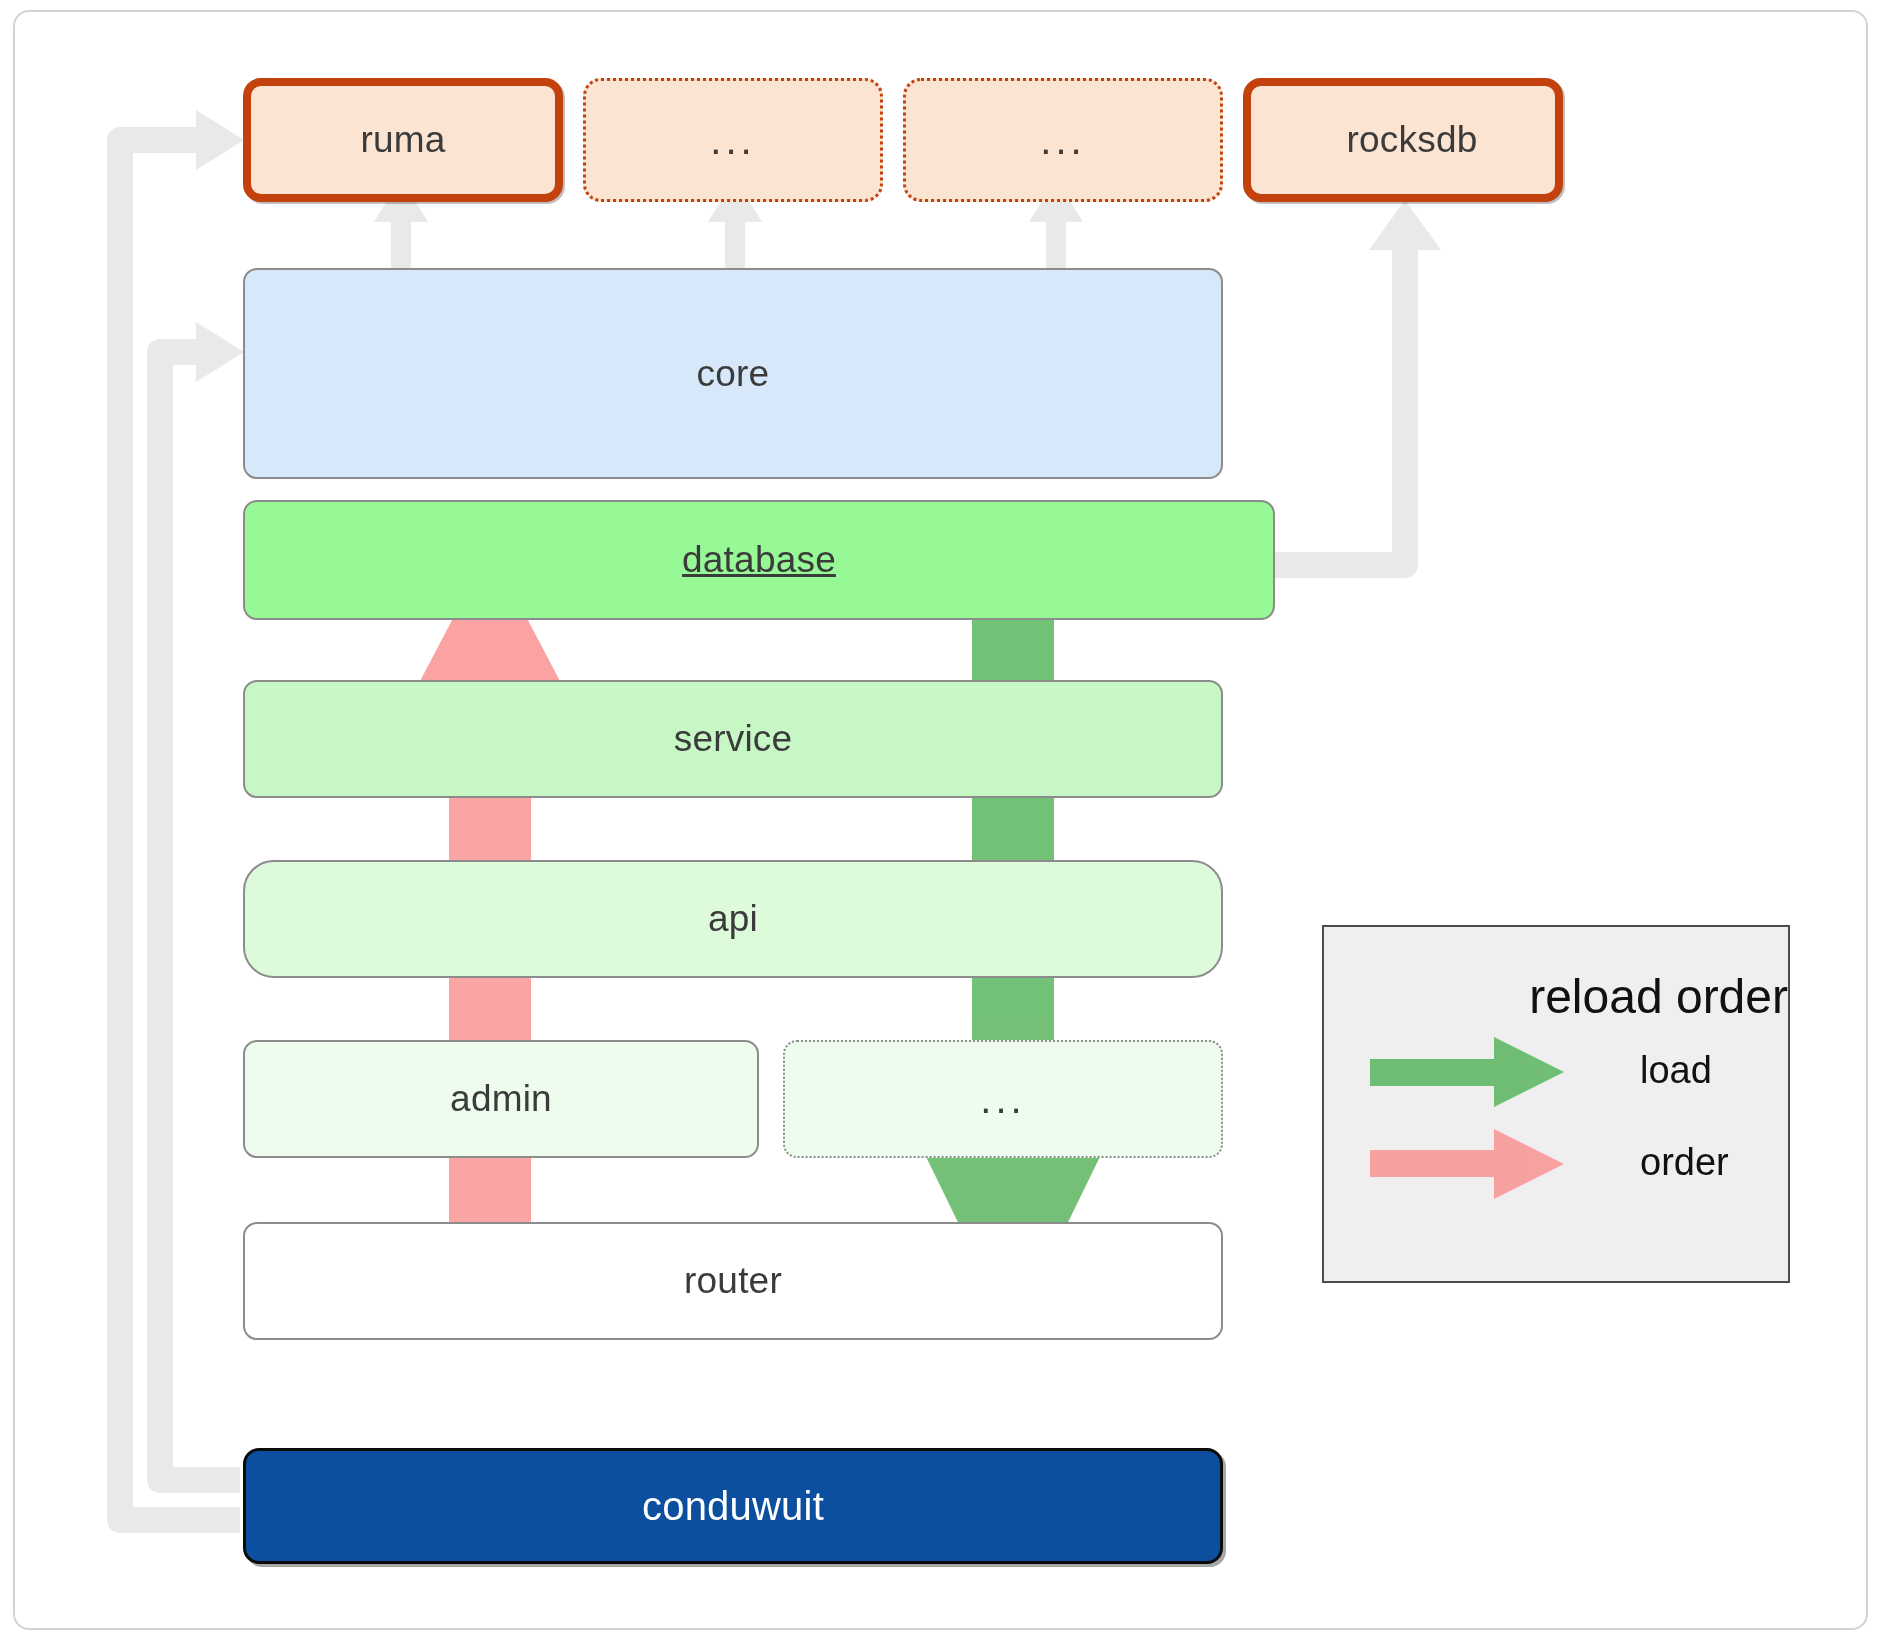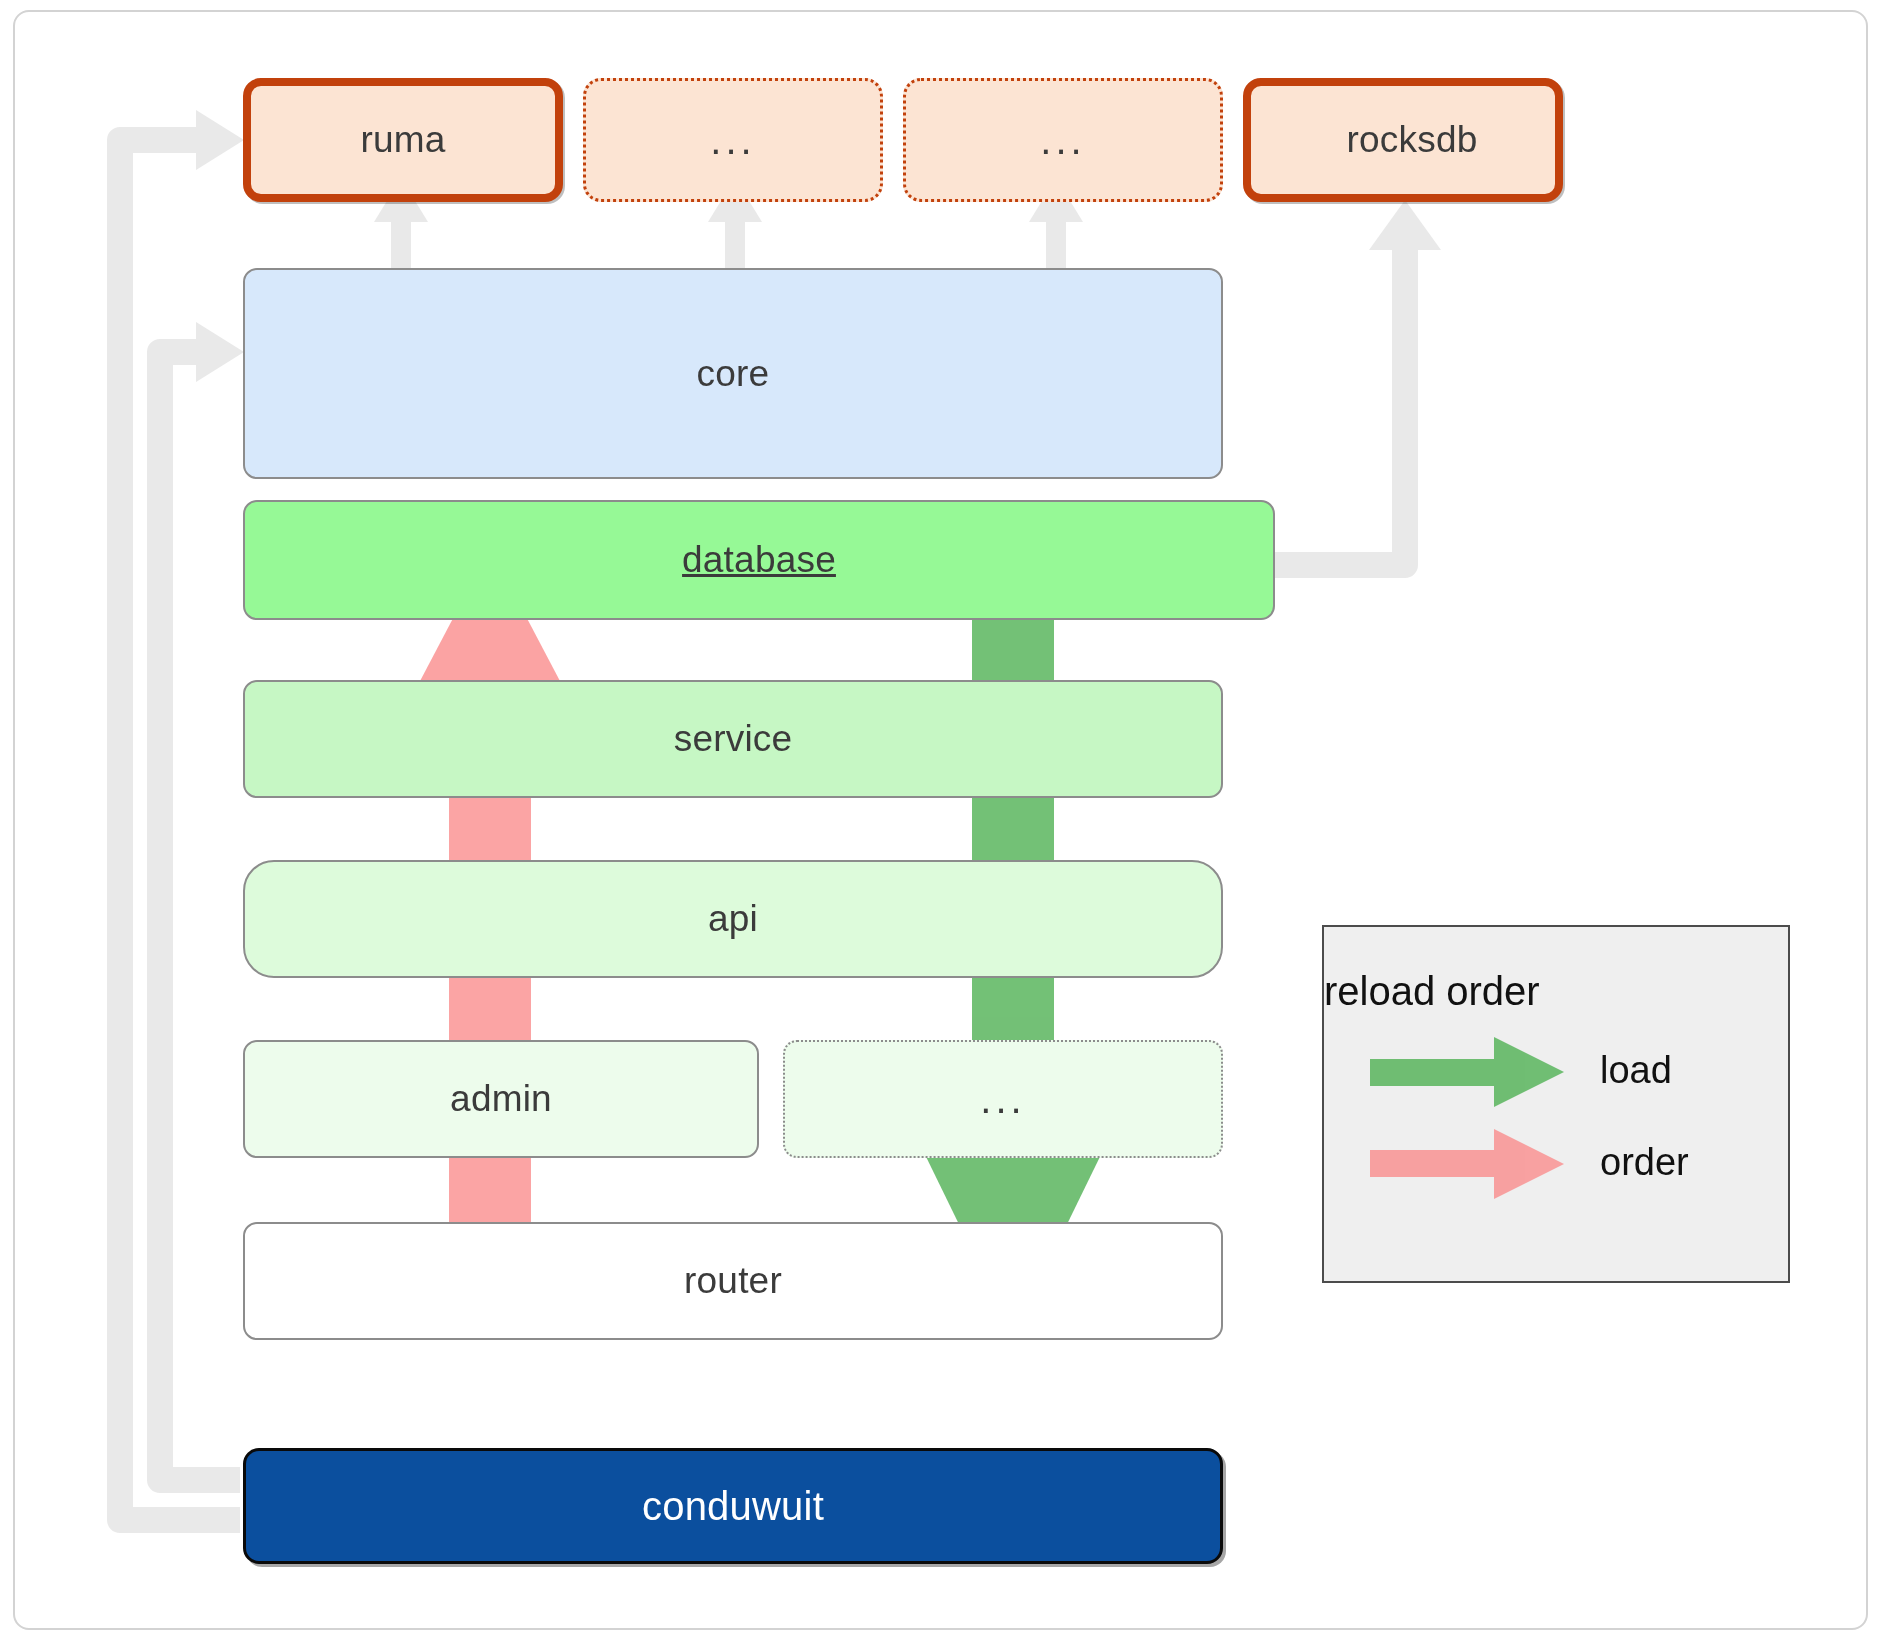"reload order" .legend-title { font-size: 40px -> 48px; text-align: left -> right }
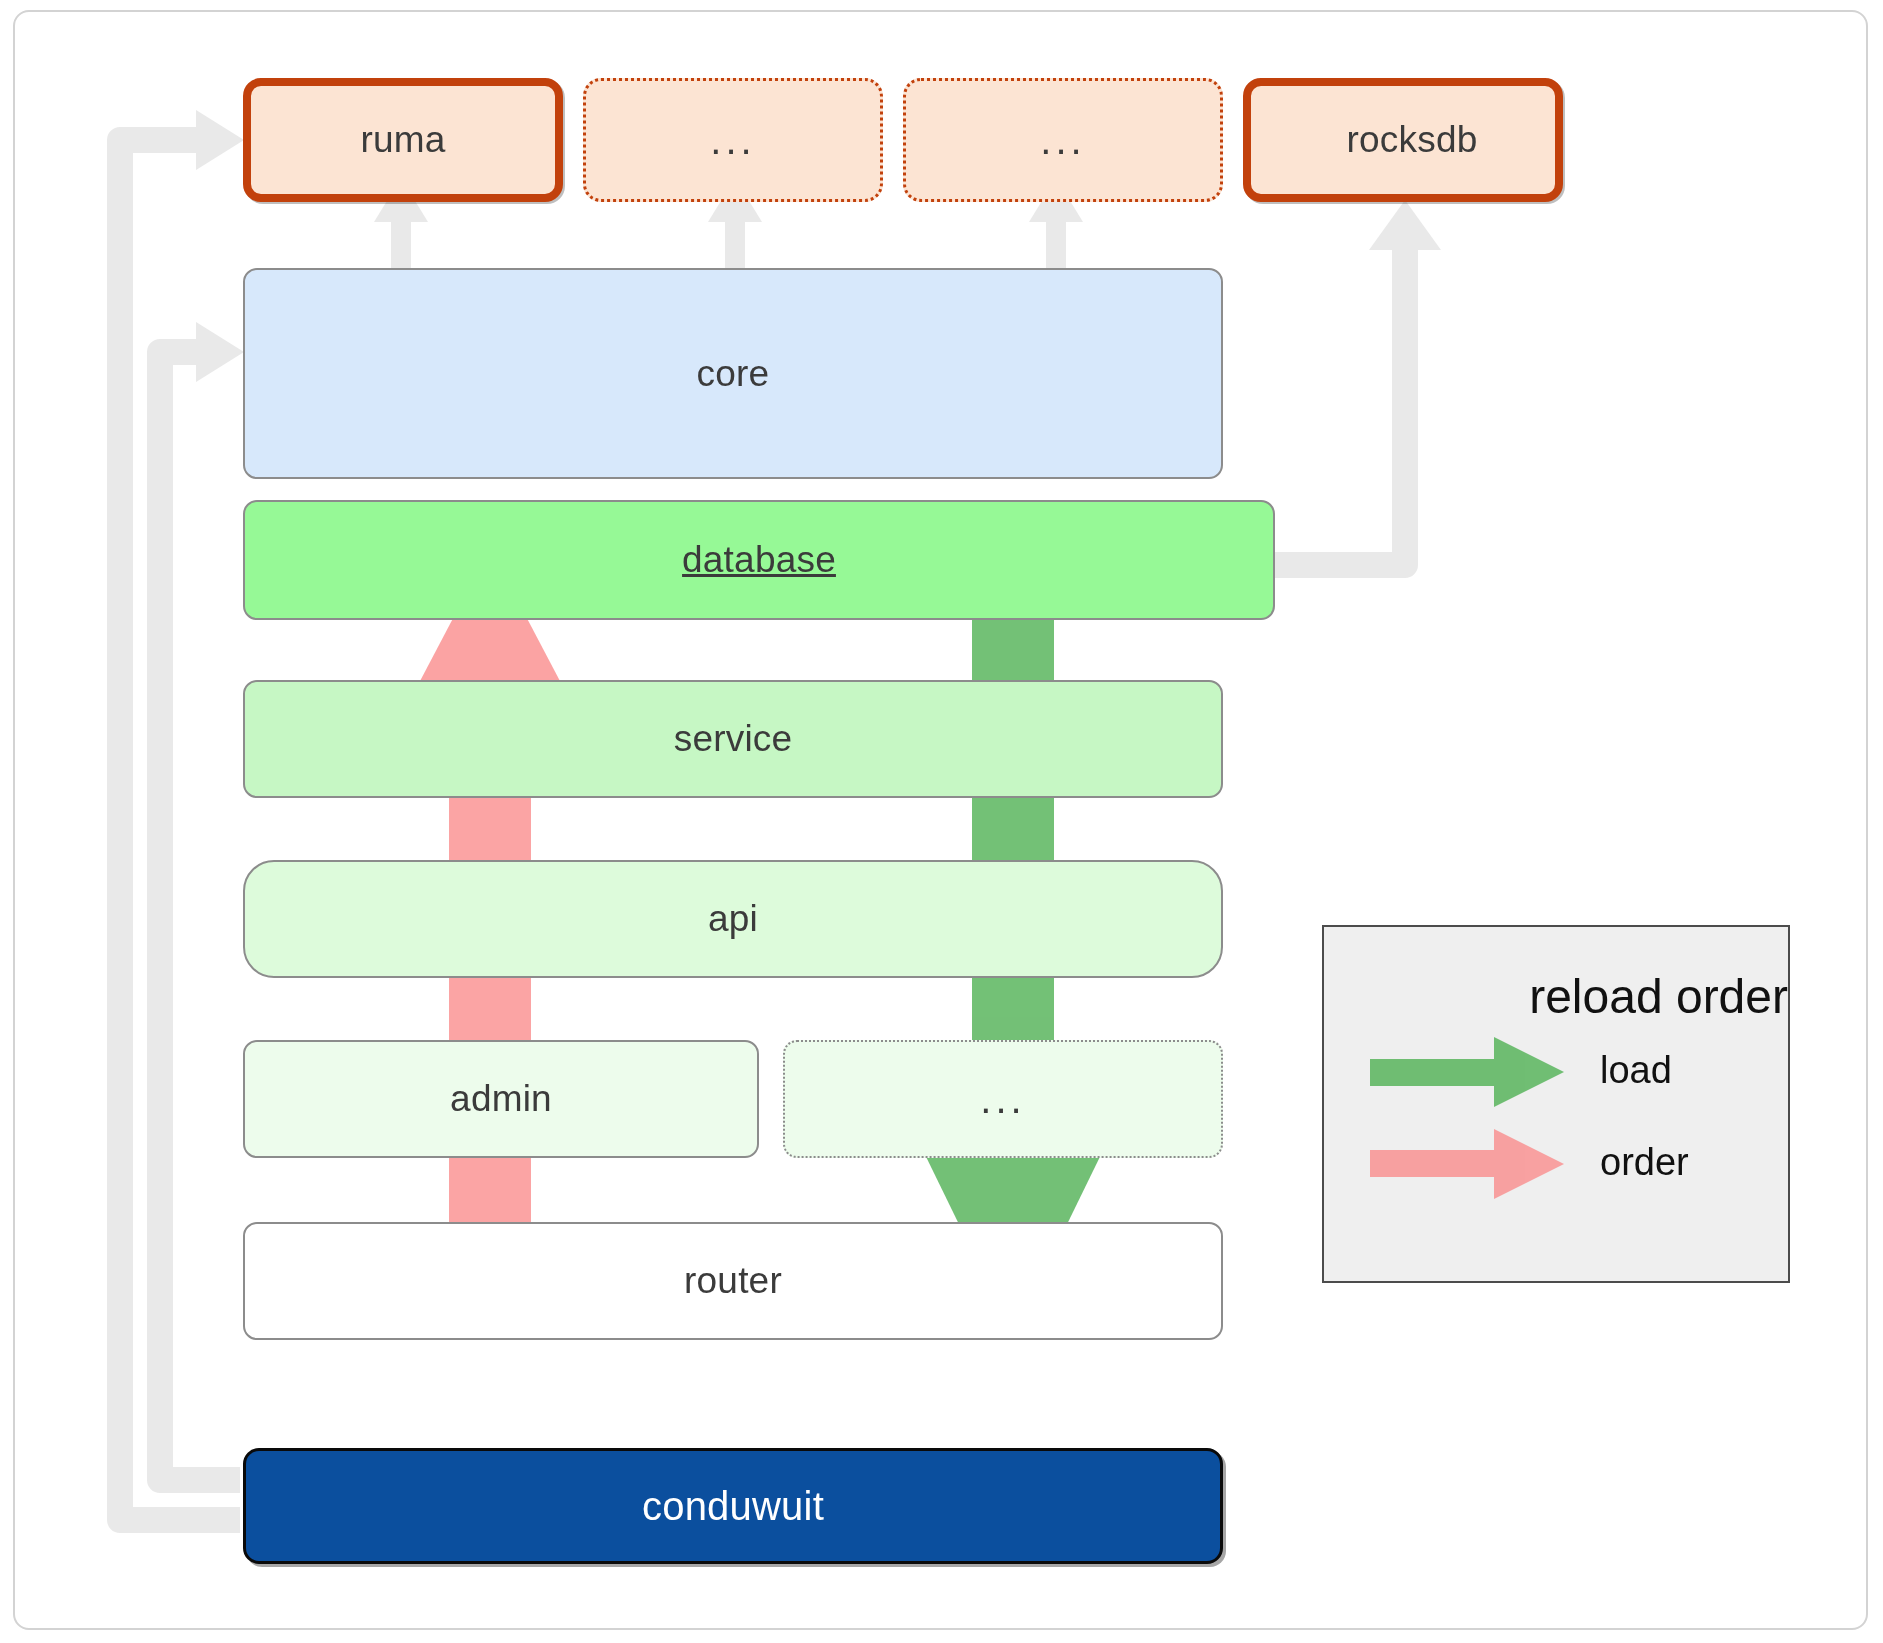"load" .legend-label { margin-left: none -> 40px }
